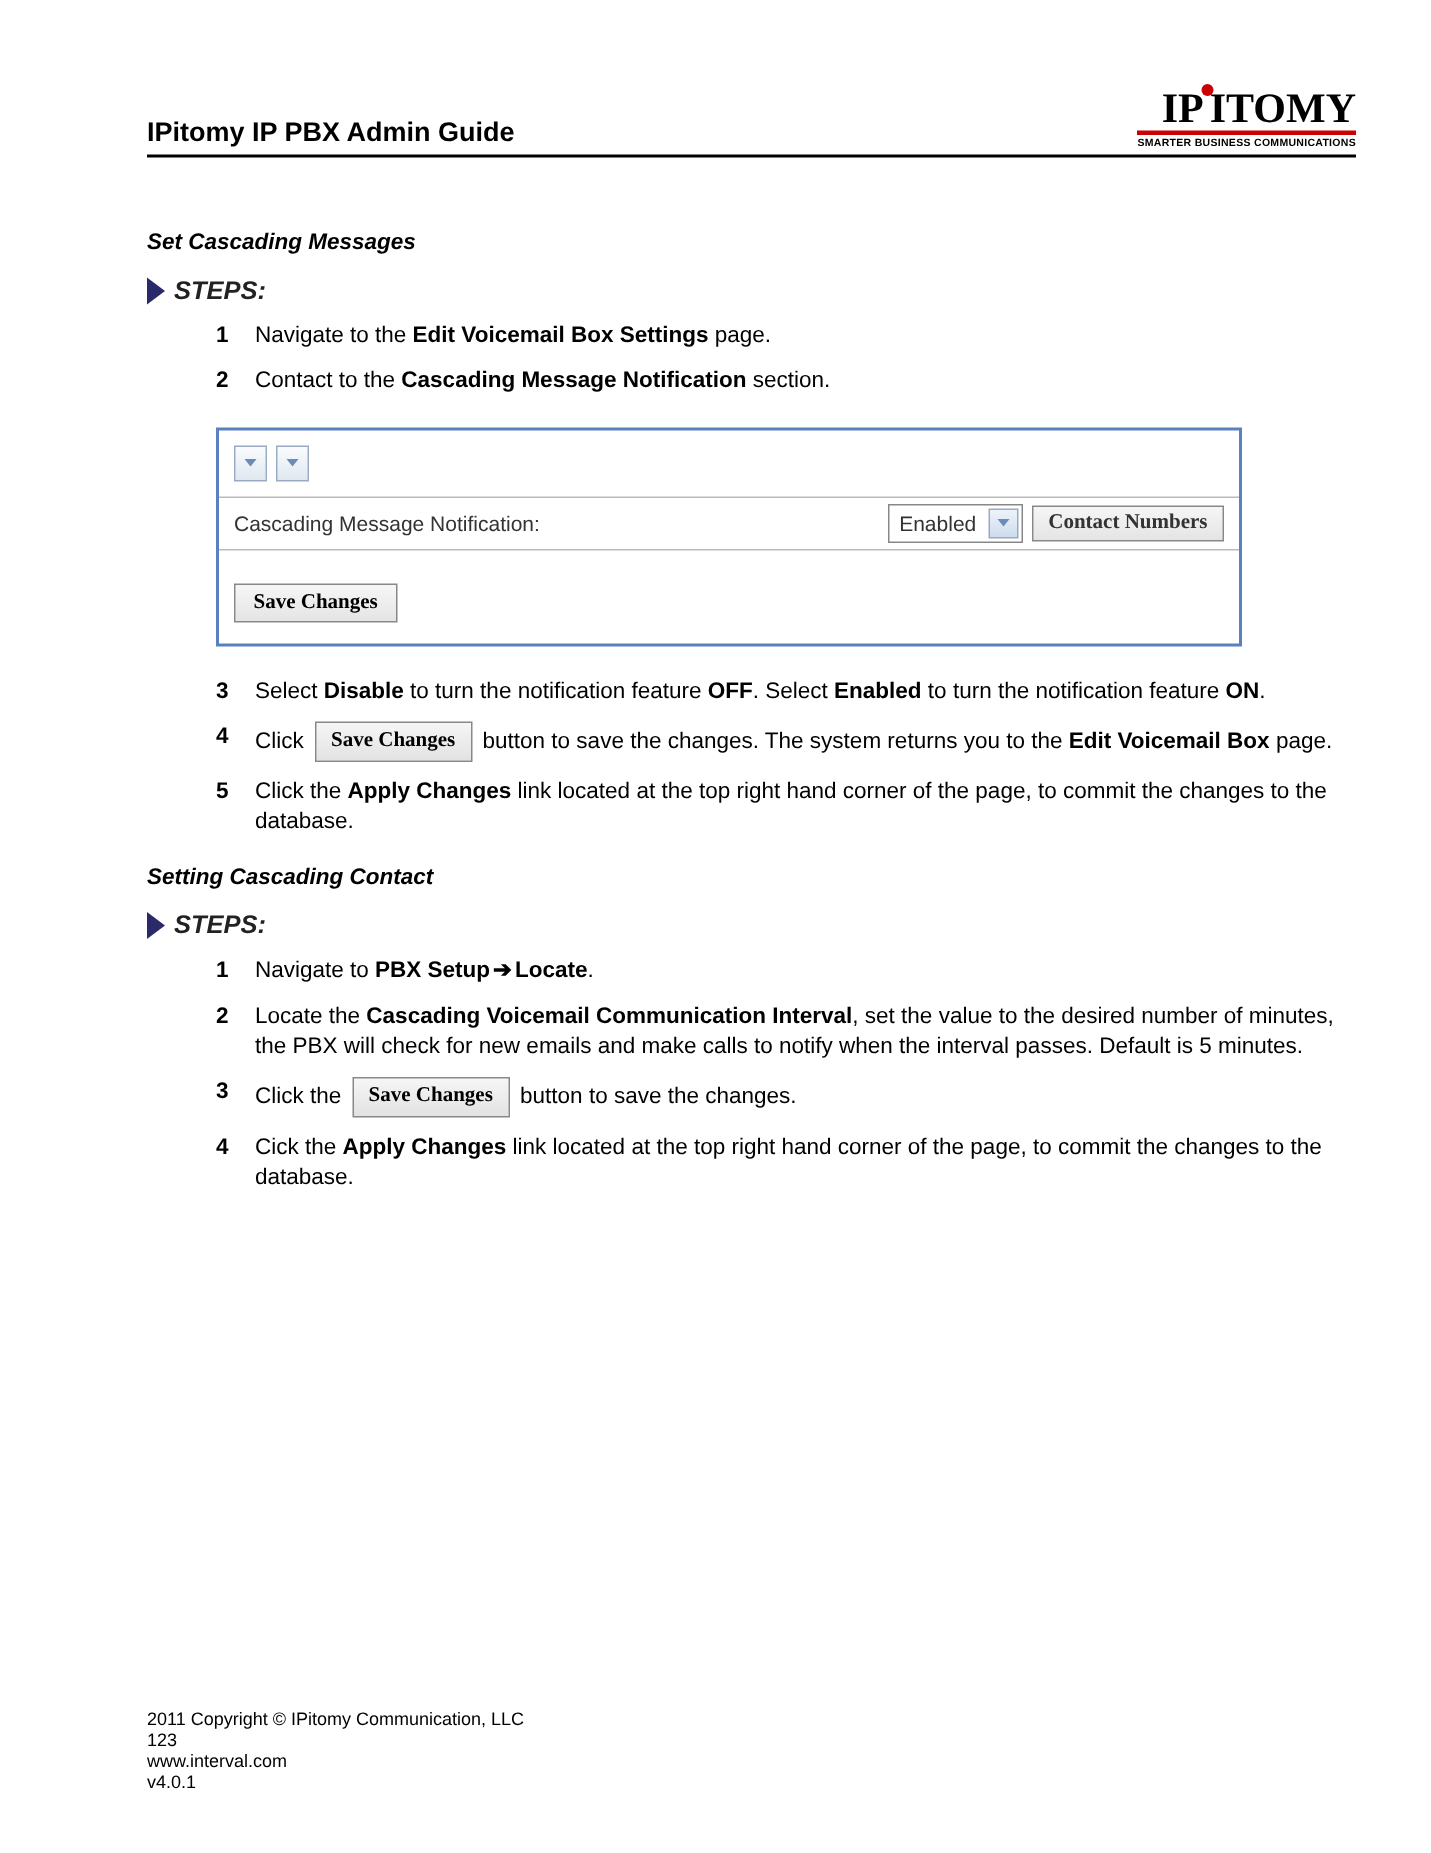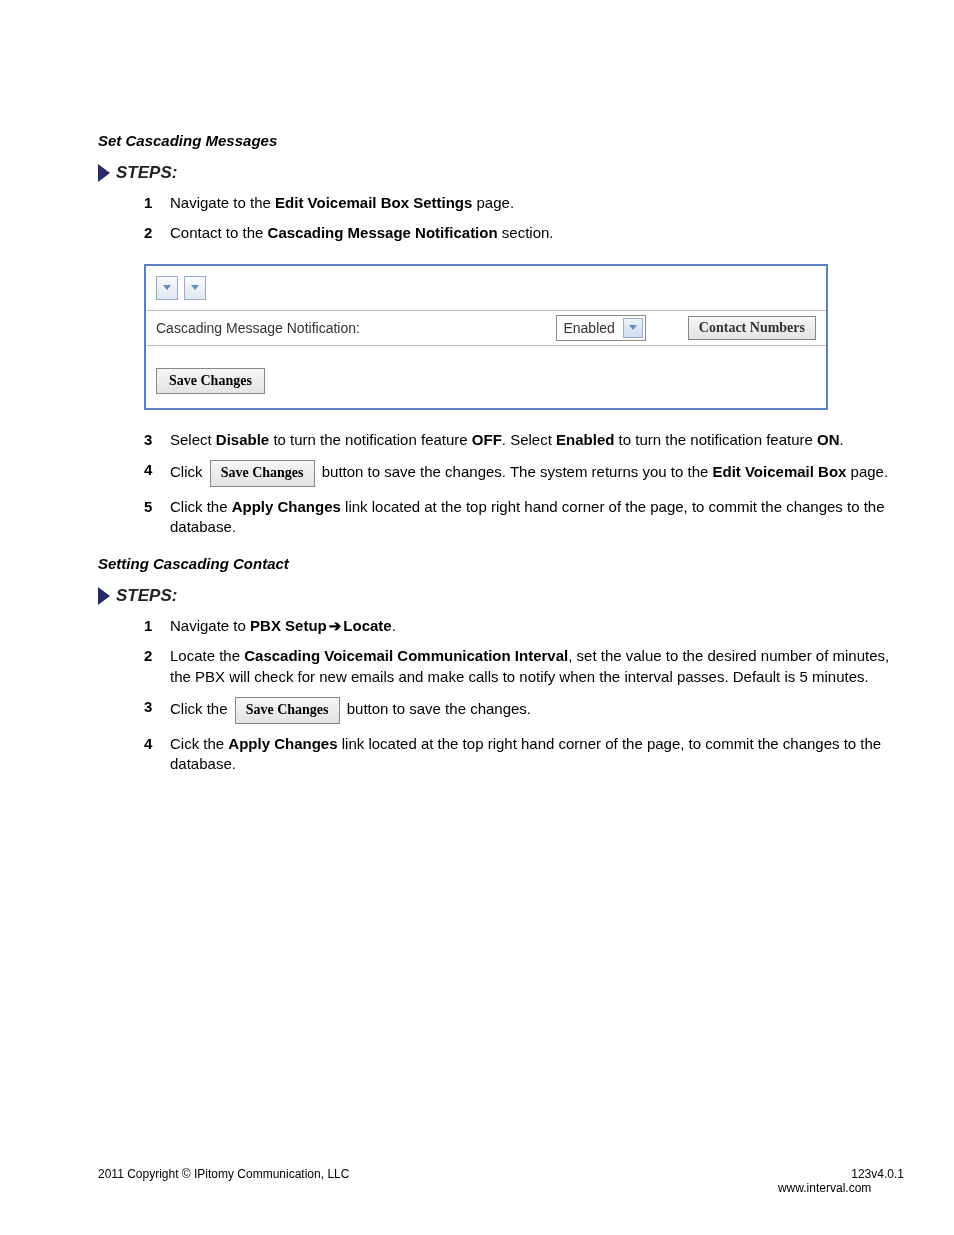"IPitomy IP PBX Admin Guide" div.header-row { html: none -> <div> <div>IPitomy IP PBX Admin Guide</div> <div> <div> <span>IP</span><span></span><span>ITOMY</span> </div> <div></div> <div>SMARTER BUSINESS COMMUNICATIONS</div> </div> </div> }
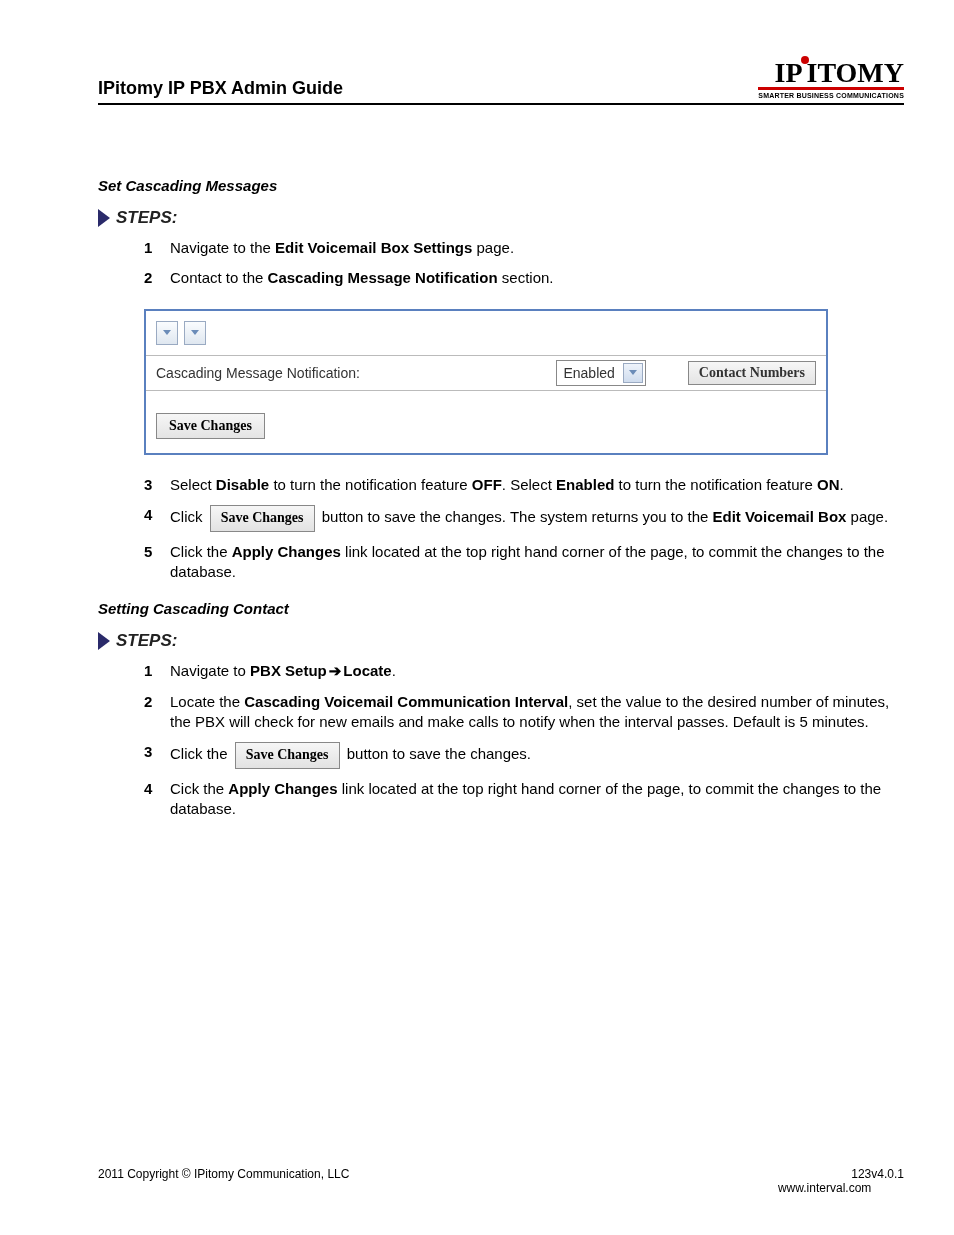"Set Cascading Messages" .content { margin-top: 72px -> 48px }
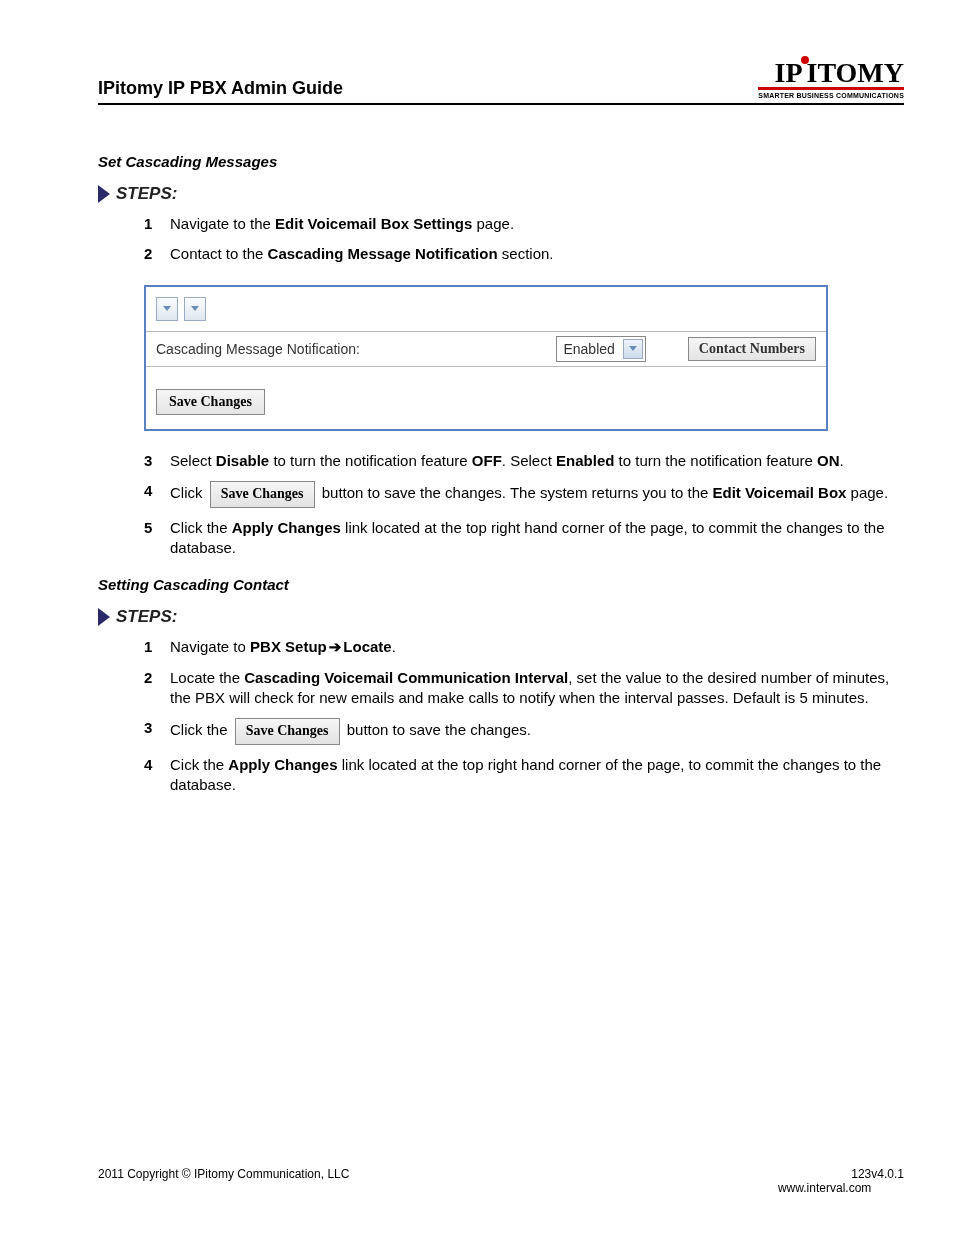"Cascading Message Notification:" .panel-mid { gap: 36px -> none }
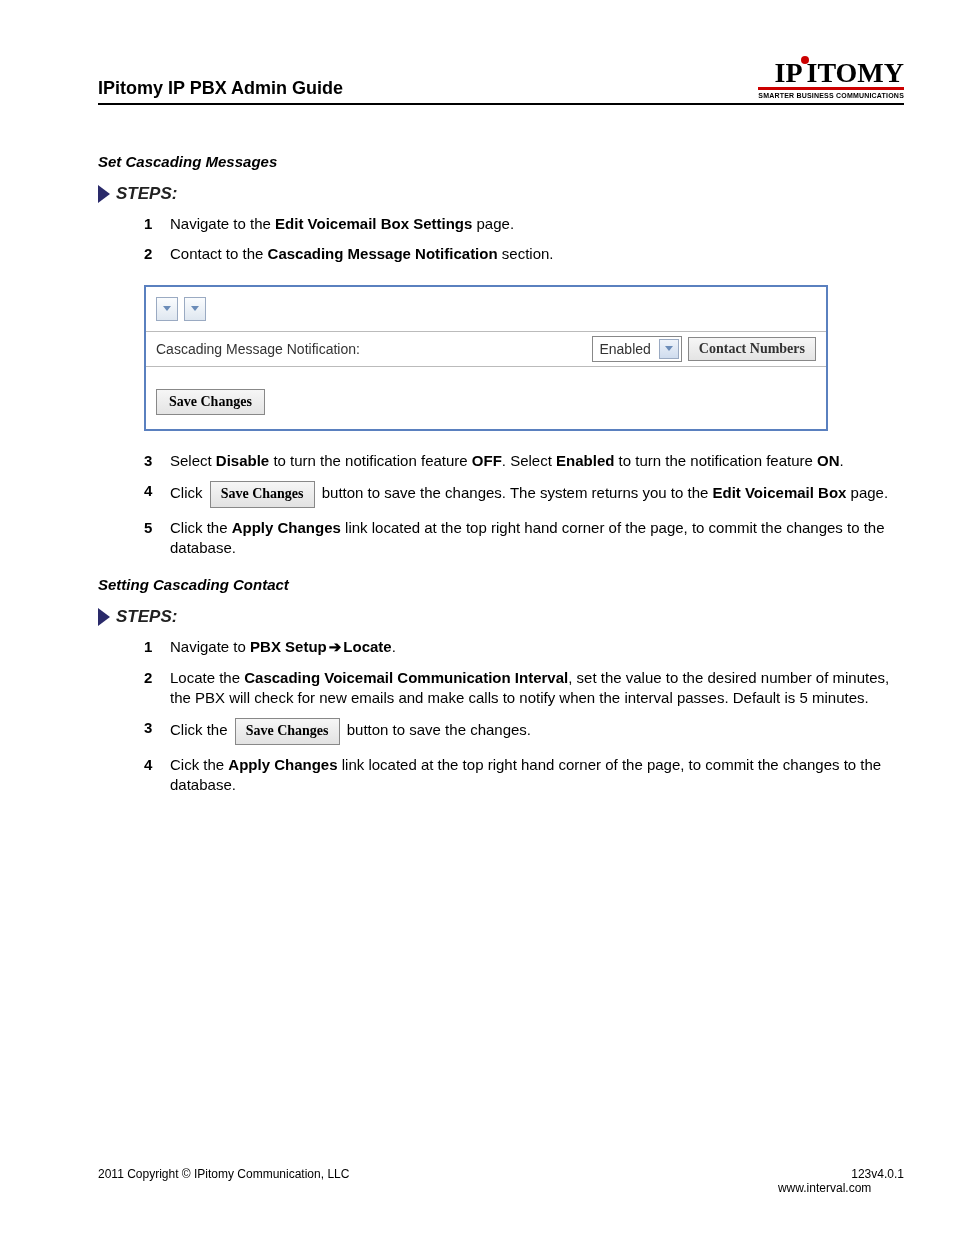"2011 Copyright © IPitomy Communication," .footer-row { flex-direction: none -> column }
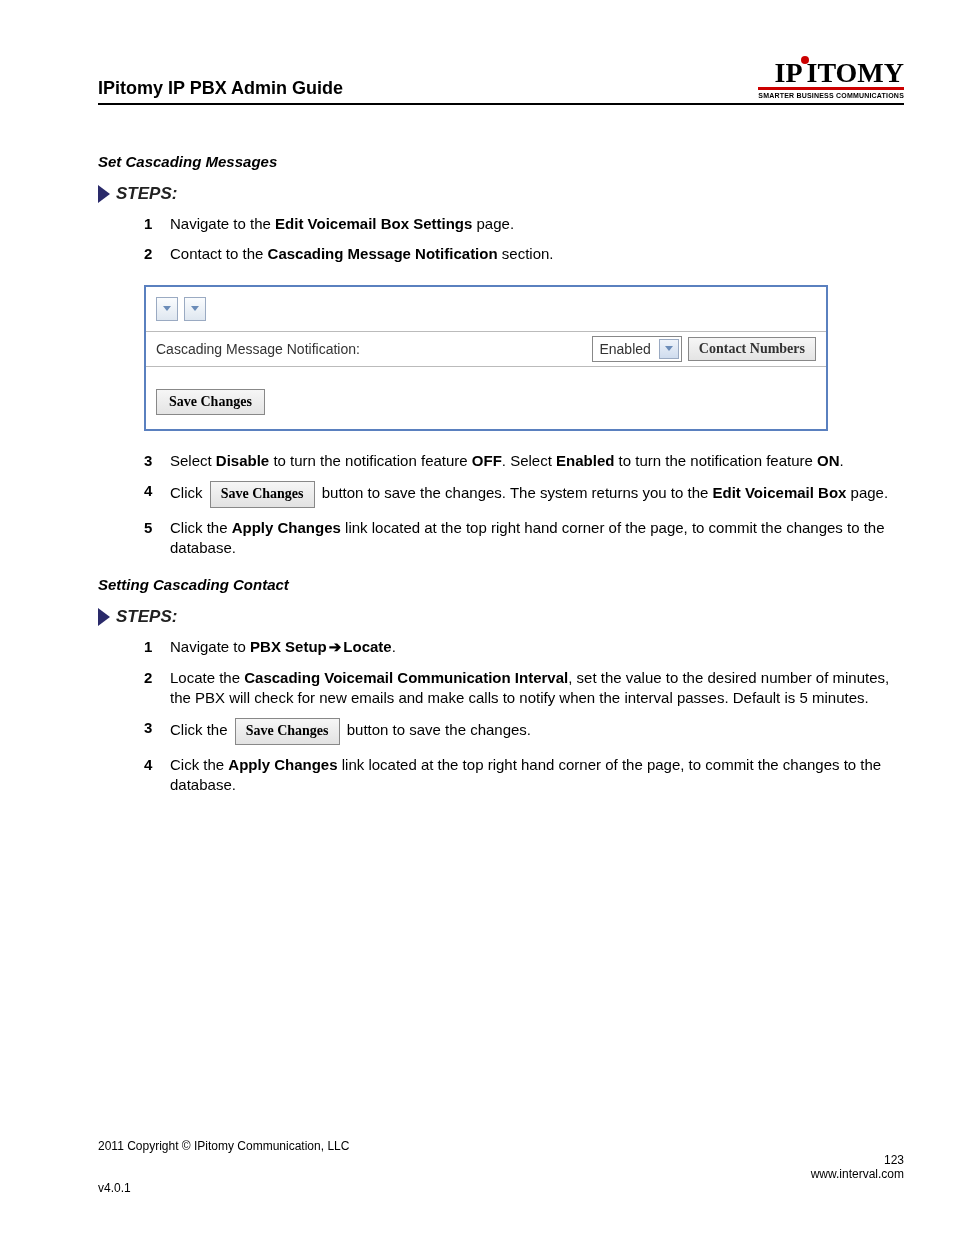"123" .footer-center { text-align: right -> left }
